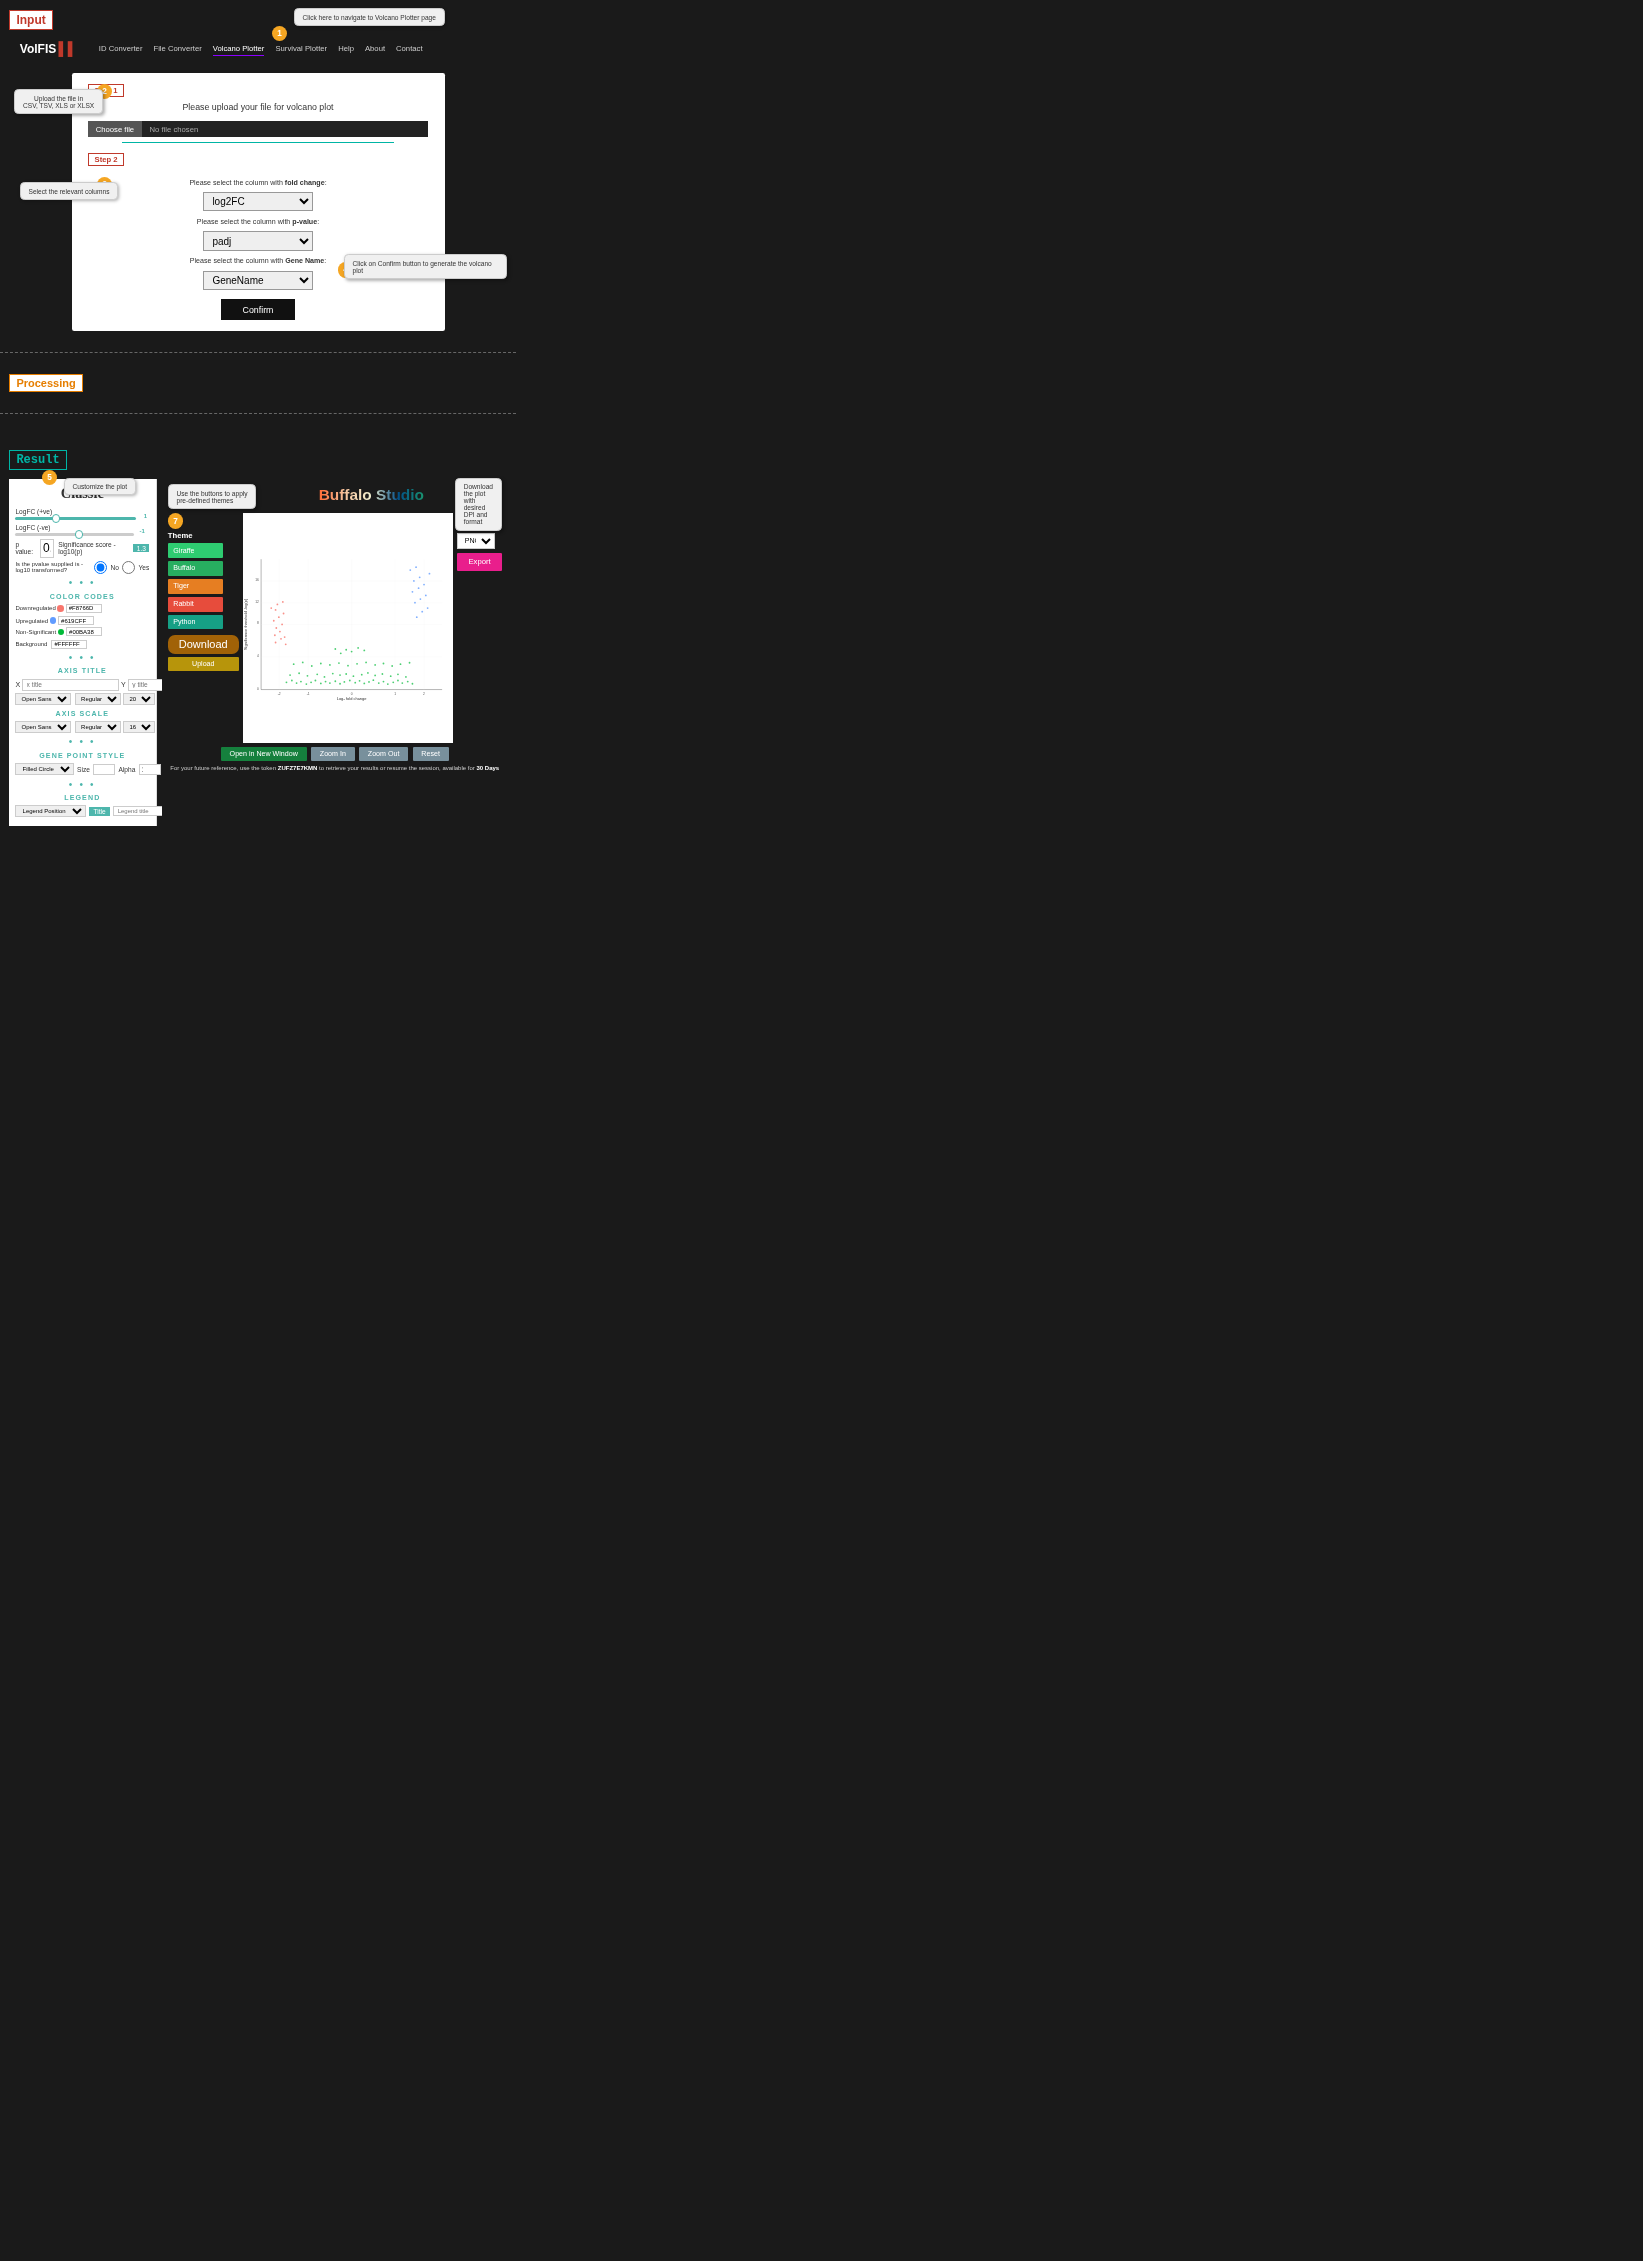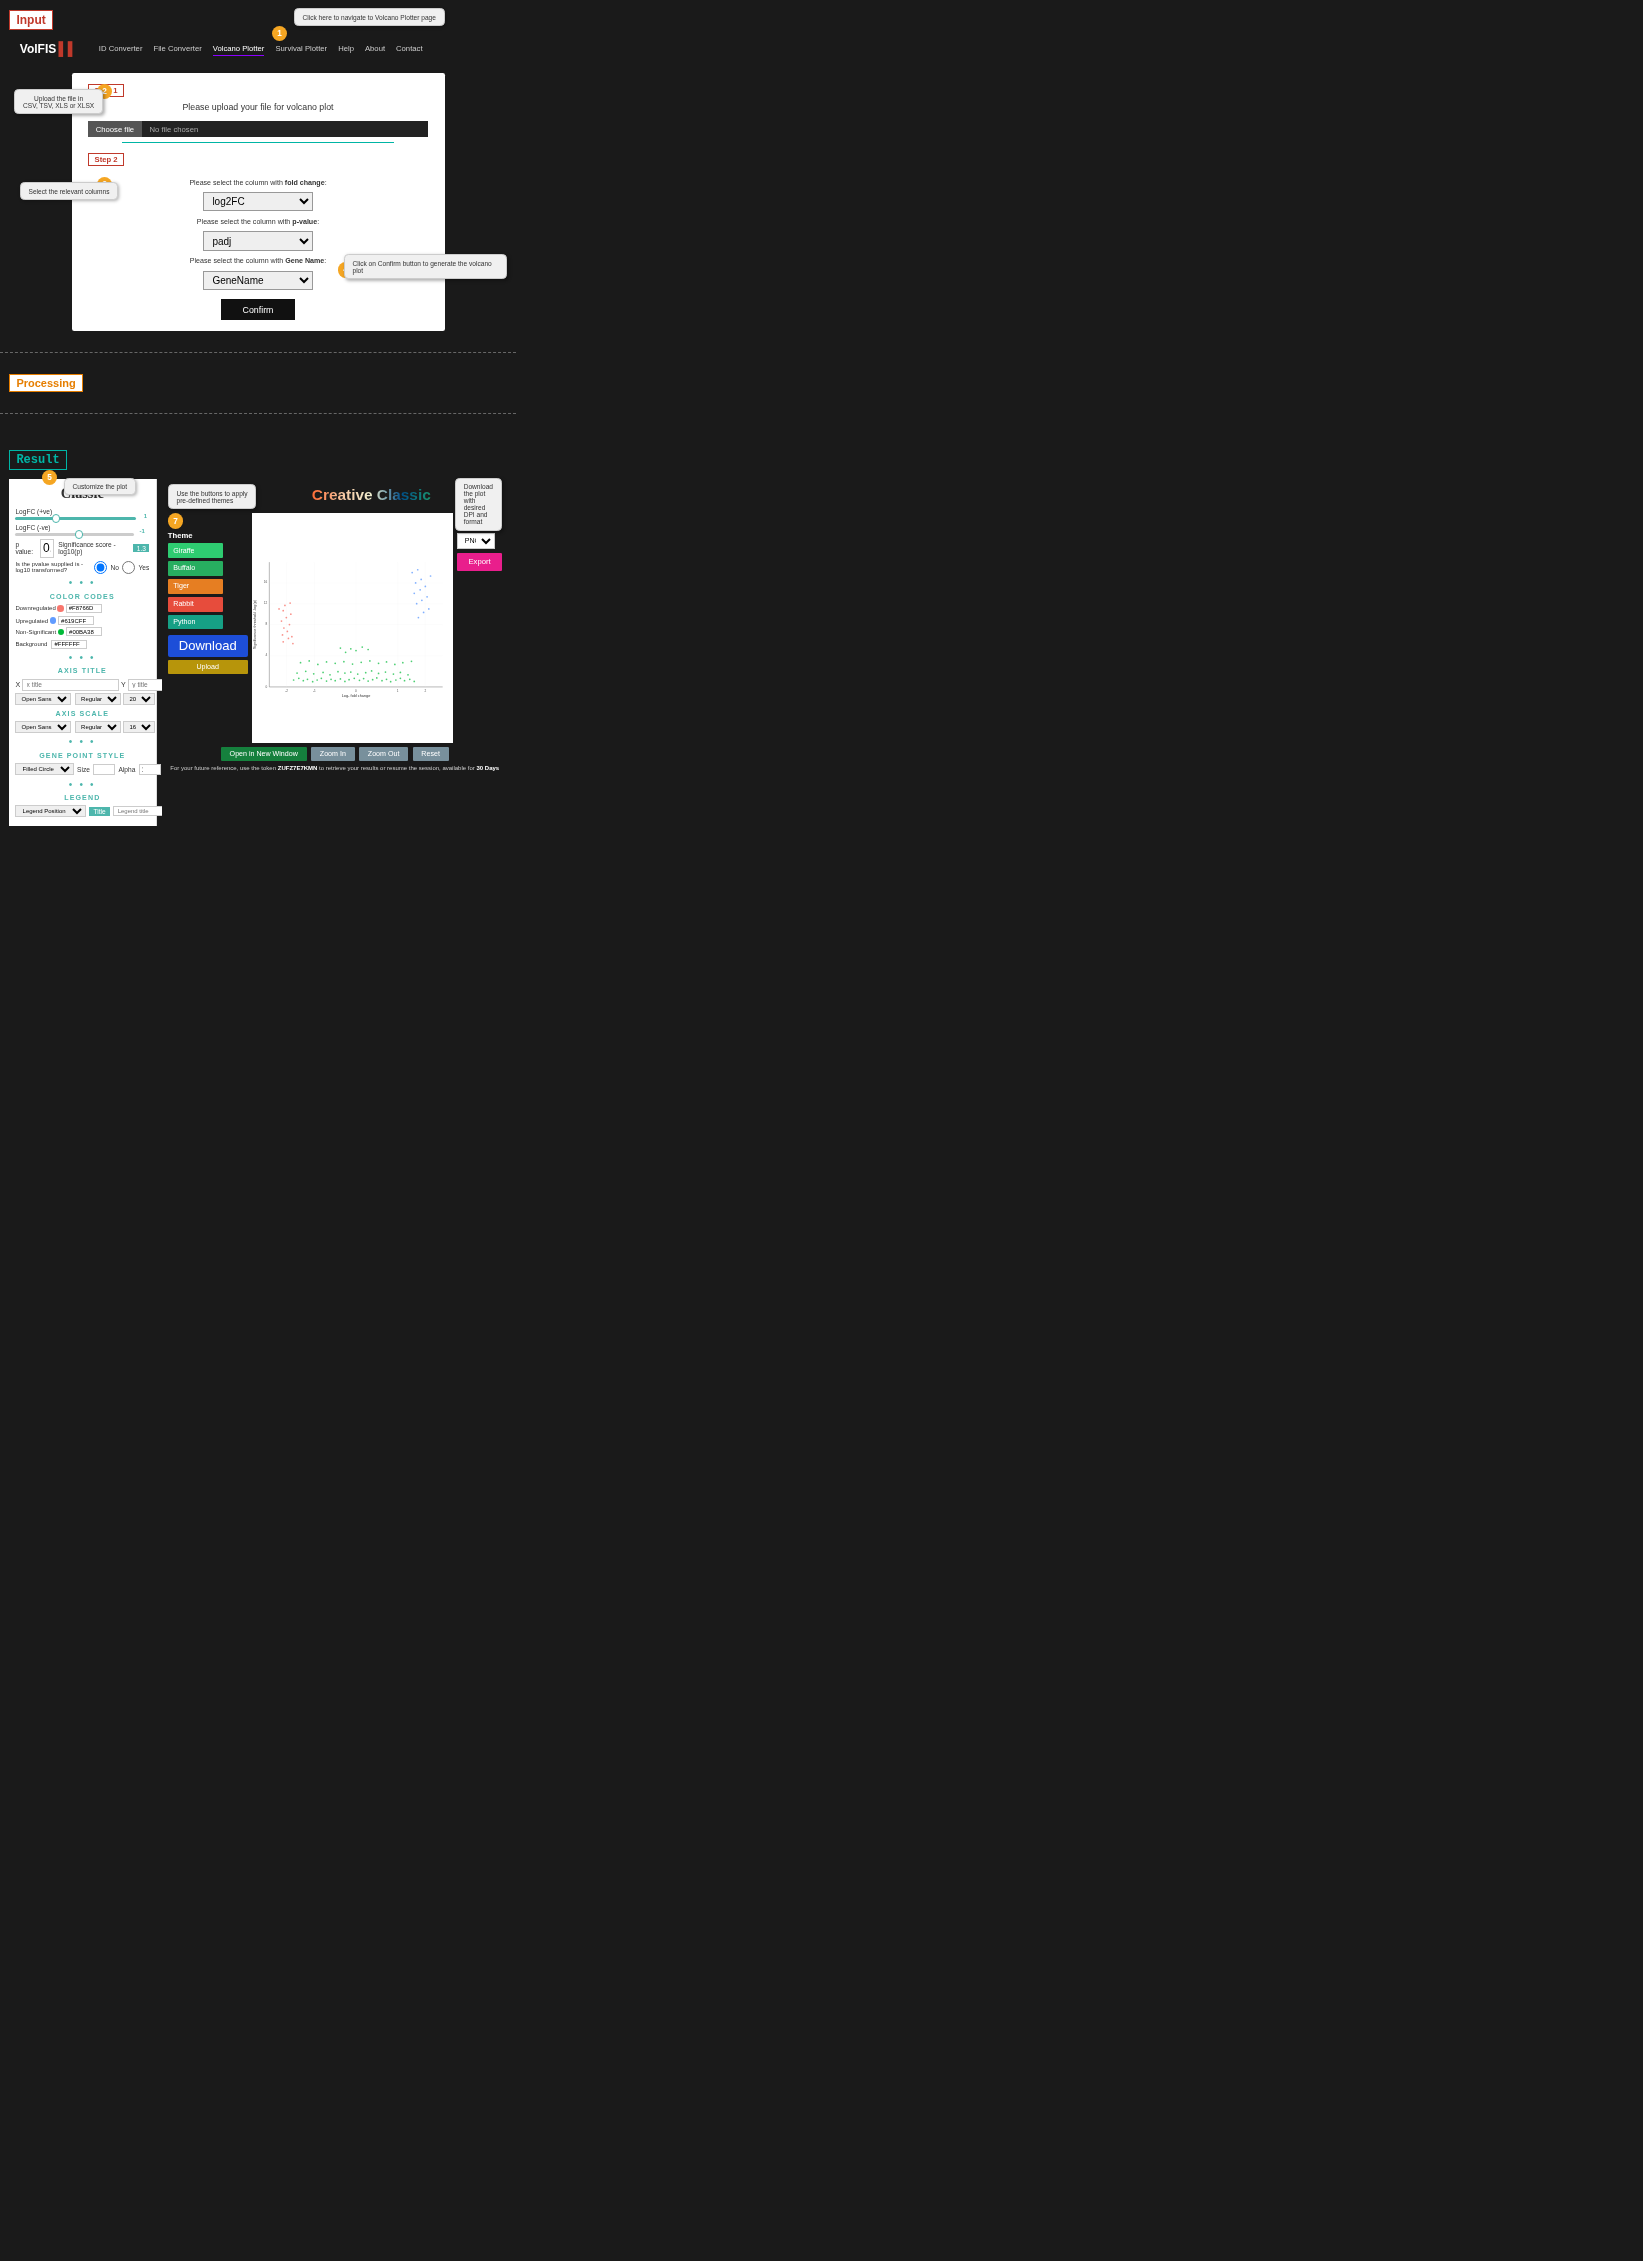"Creative Classic" div.creative-studio { text: Creative Classic -> Buffalo Studio }
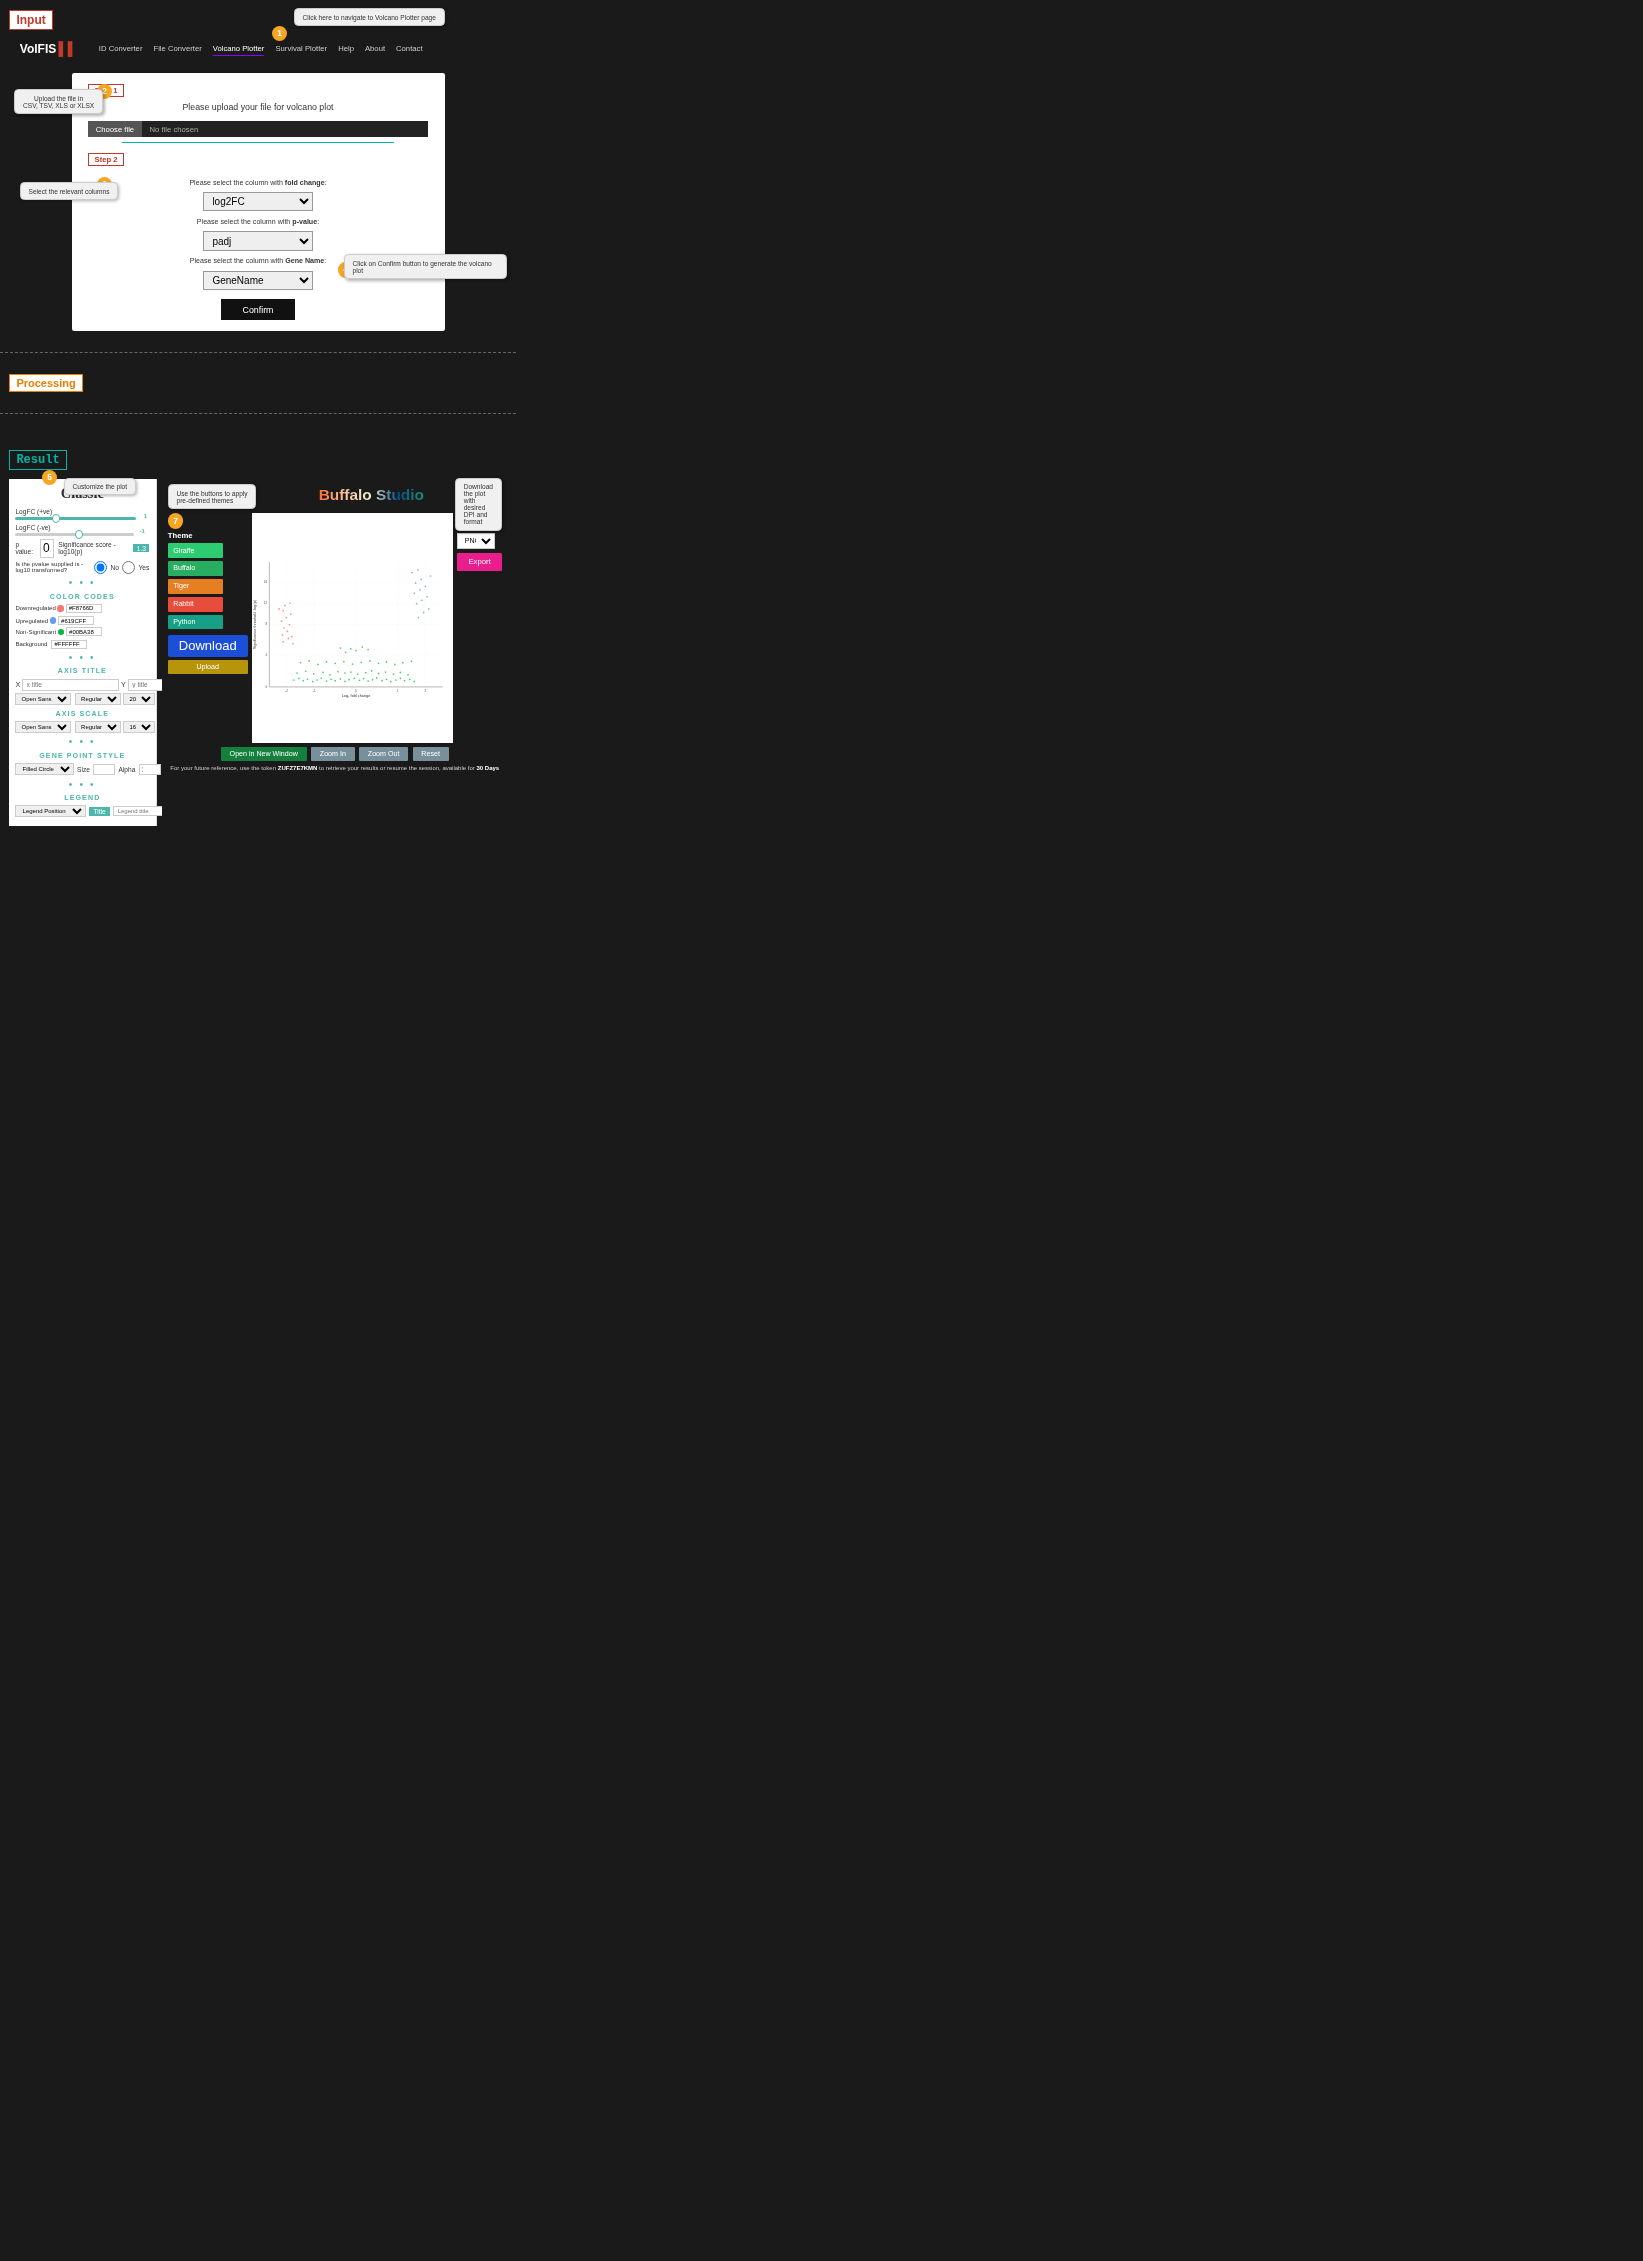"Download" .dl-btn { background: #1d4ed8 -> #a16207; border-radius: 2px -> 7px; font-size: 13px -> 11px }
